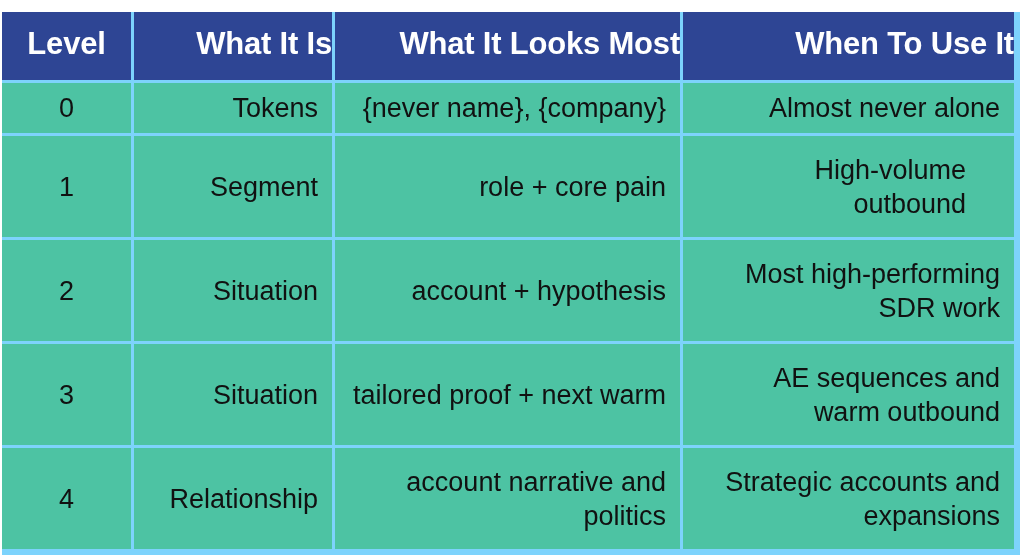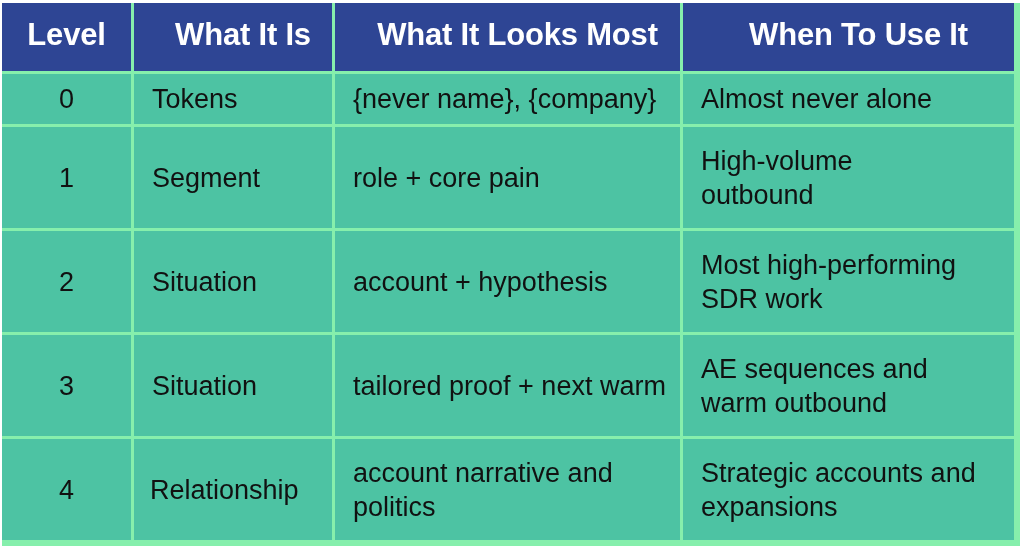"Level" .table-wrap { background: #86efac -> #7dd3fc; top: 3px -> 12px }
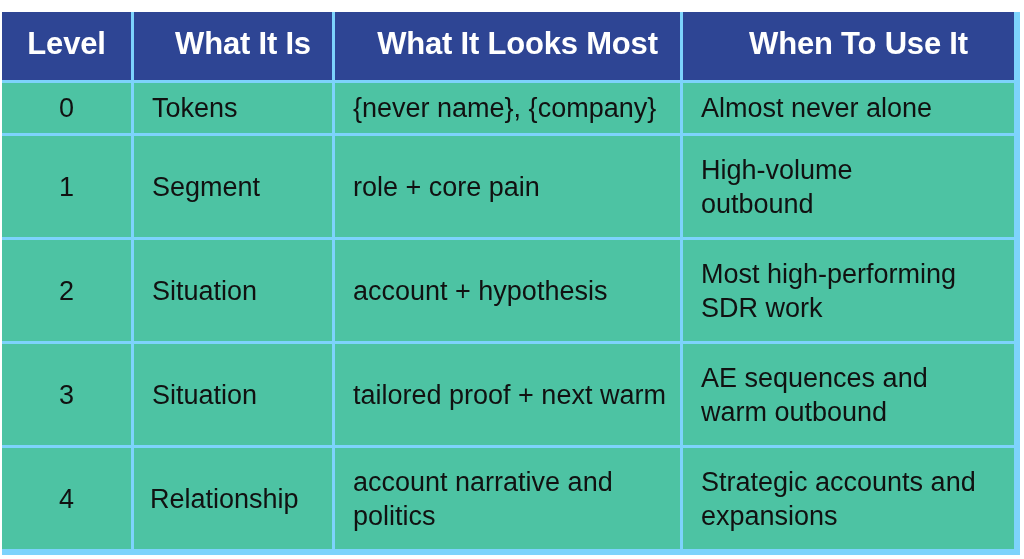"What It Is" th { text-align: center -> right }
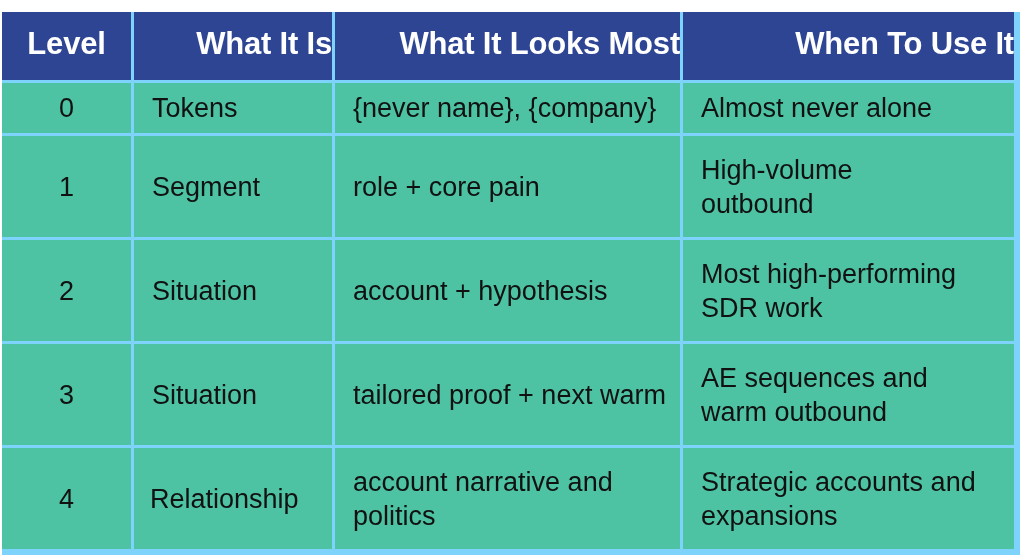"Tokens" td { text-align: none -> right }
